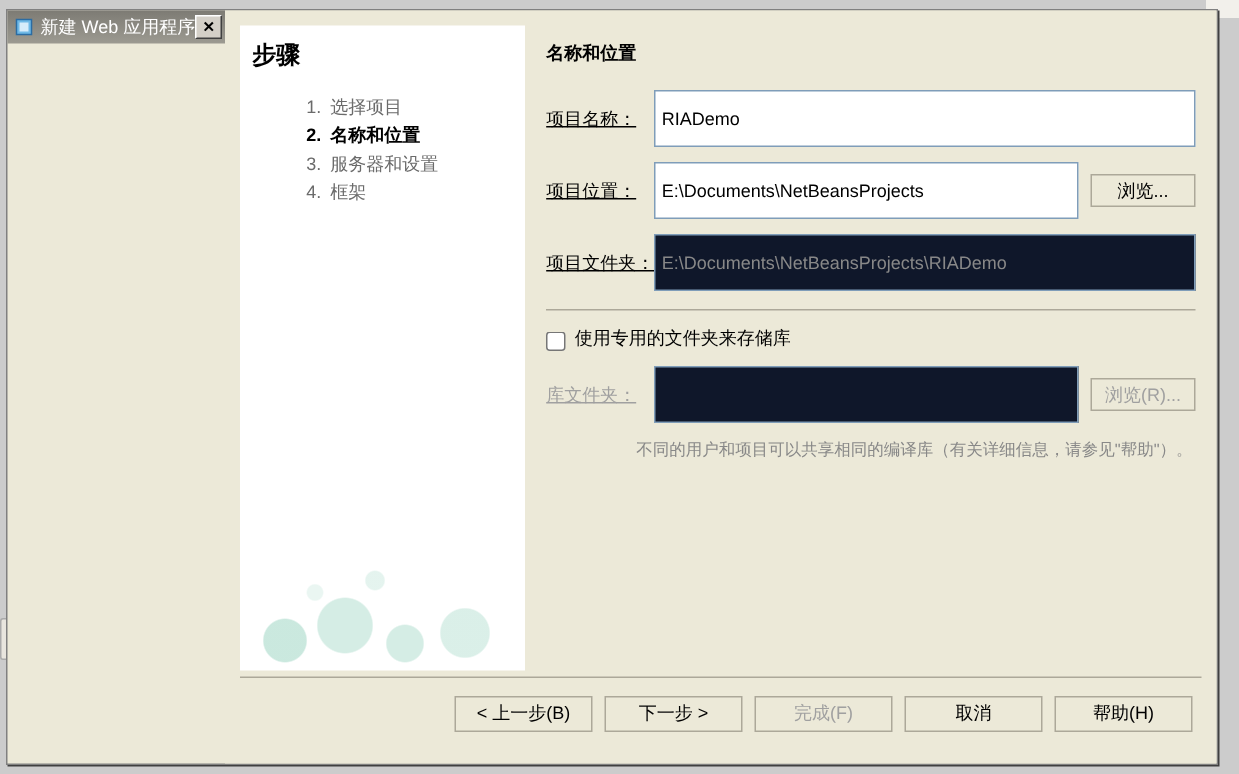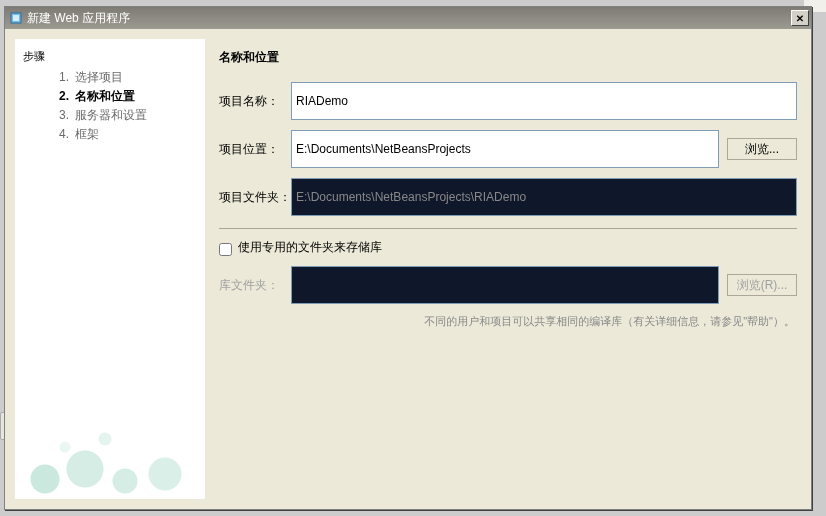"新建 Web 应用程序" .window { flex-direction: column -> row }
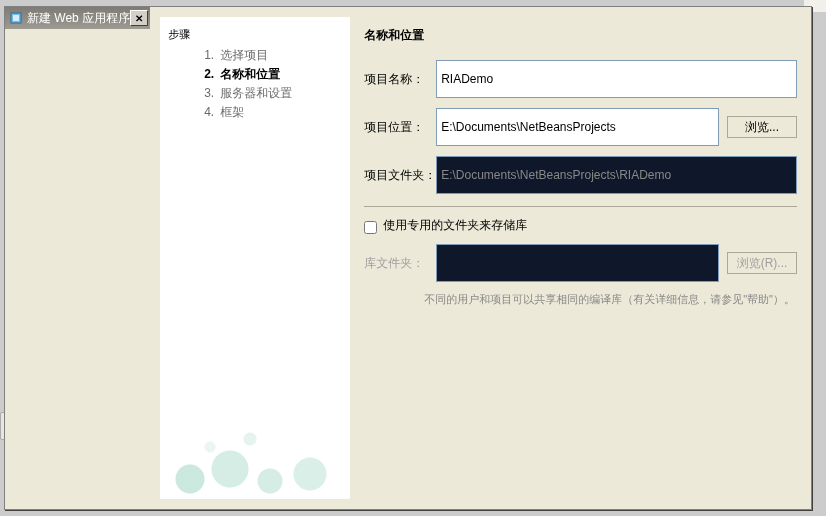"步骤" .sidebar h4 { font-size: 11px -> 16px; font-weight: normal -> bold; margin-bottom: 4px -> 14px }
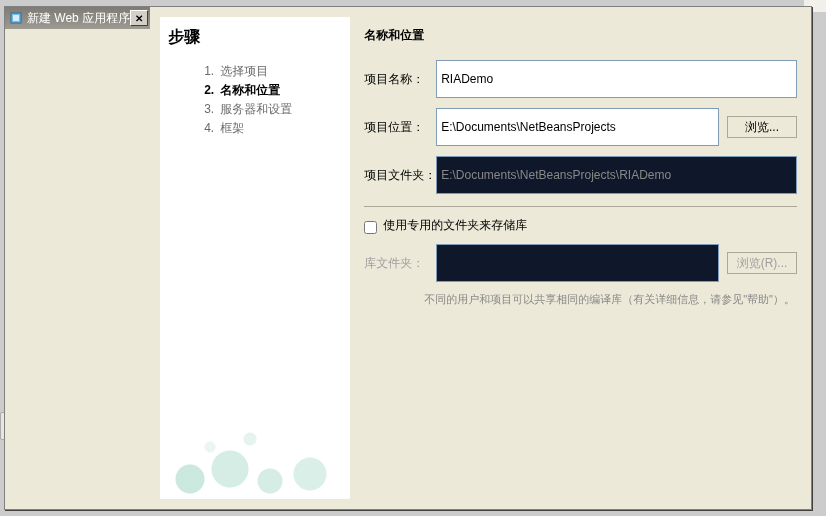"项目名称：" .form-row .label { text-decoration: none -> underline }
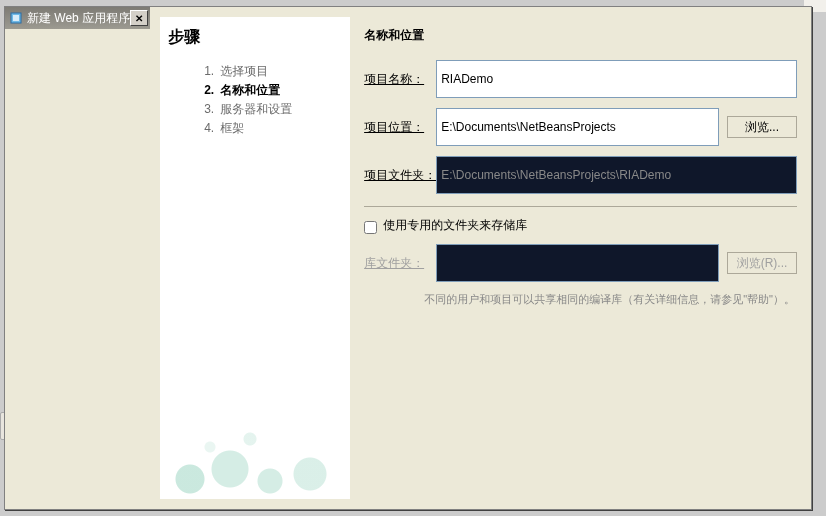"< 上一步(B)" div.button-bar { html: none -> <div> <button>&lt; 上一步(B)</button> <button>下一步 &gt;</button> <button>完成(F)</button> <button>取消</button> <button>帮助(H)</button> </div> }
